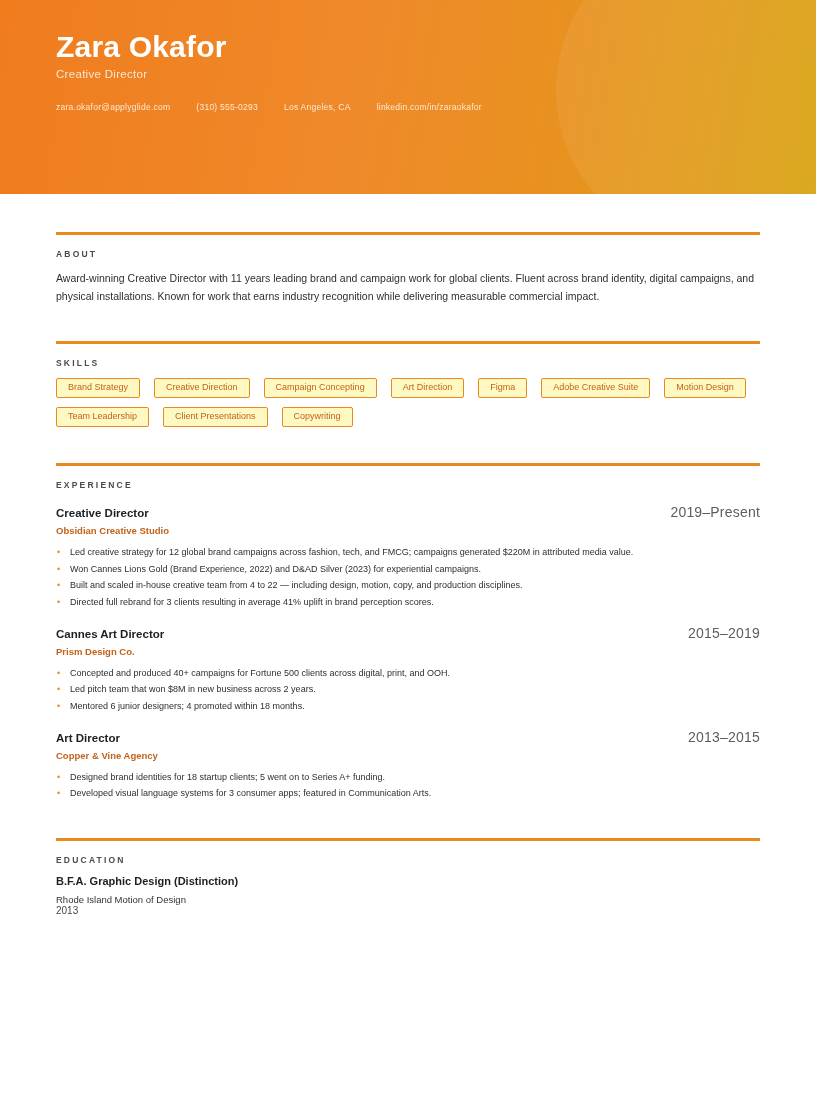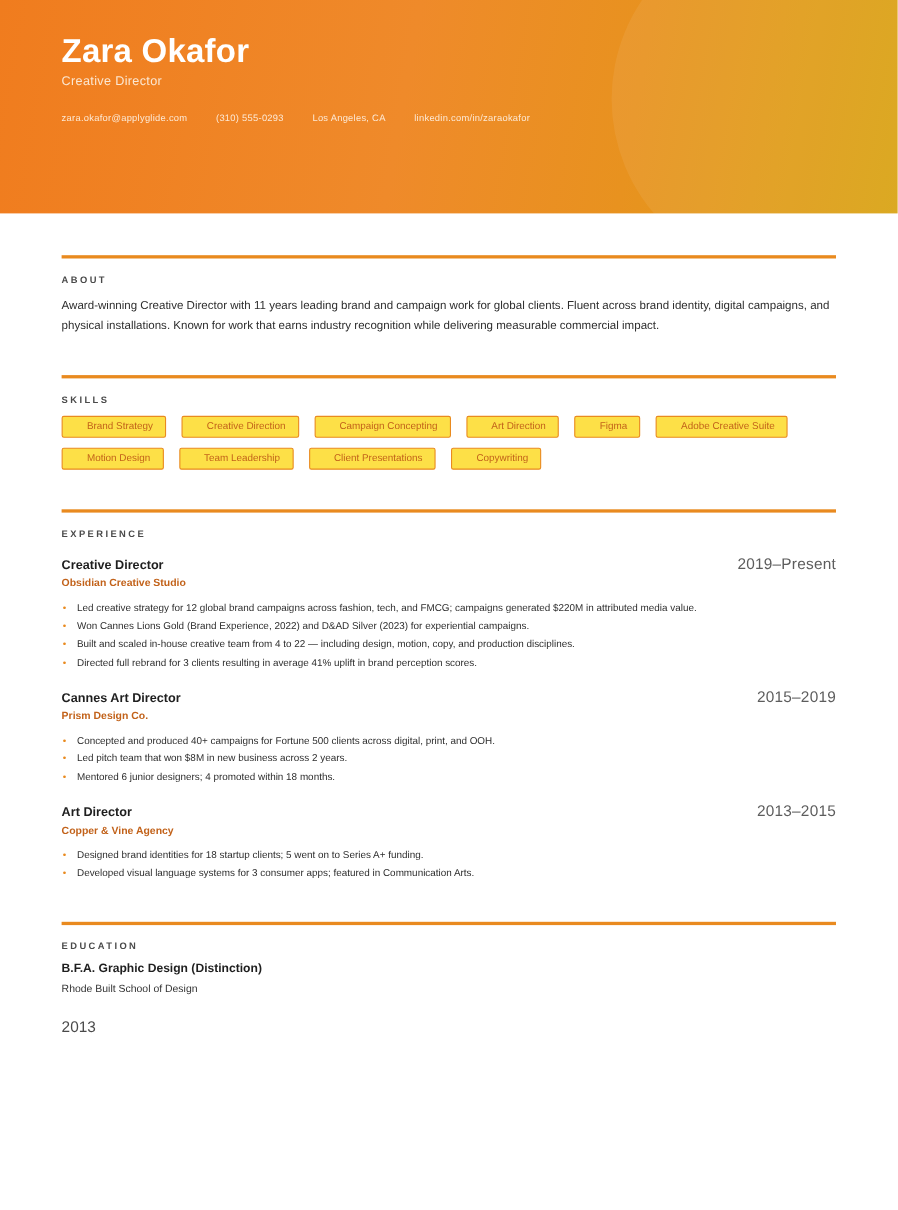"Brand Strategy" .skill { background: #fde047 -> #fef9c3; padding: 4px 11px 5px 22px -> 4px 11px 5px 11px }
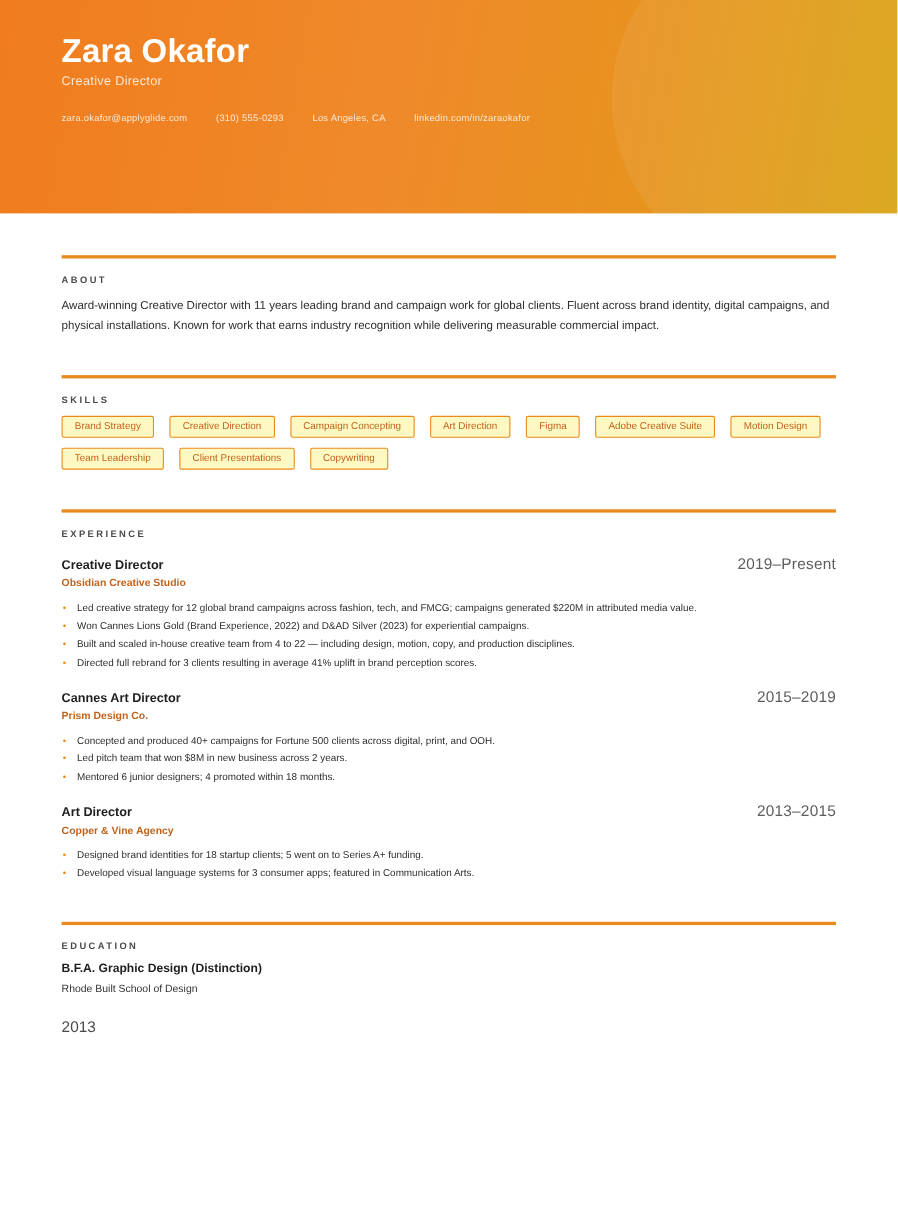"Rhode Built School of Design" div.edu-school { text: Built School -> Island Motion }
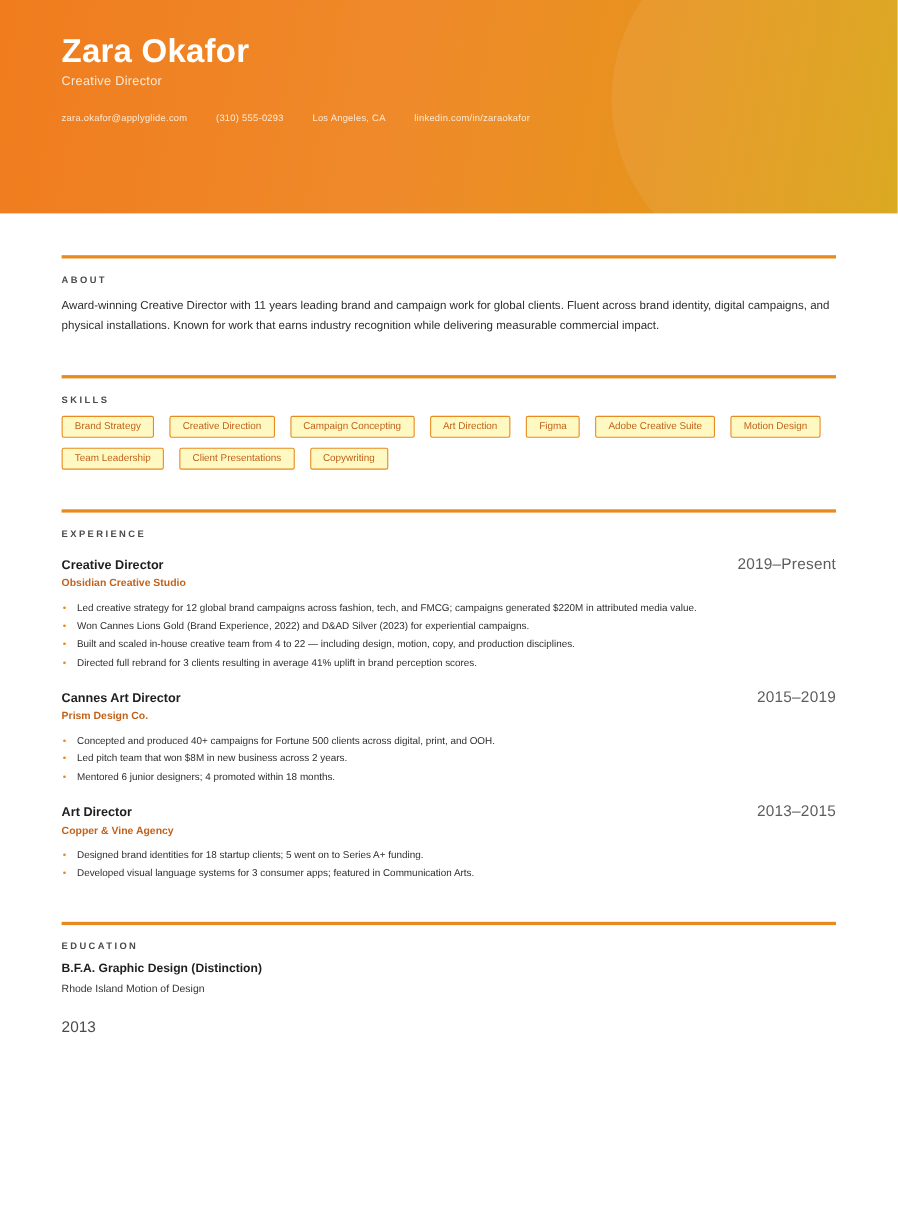"2013" .edu-year { font-size: 14px -> 10px; margin-top: 20px -> 0 }
